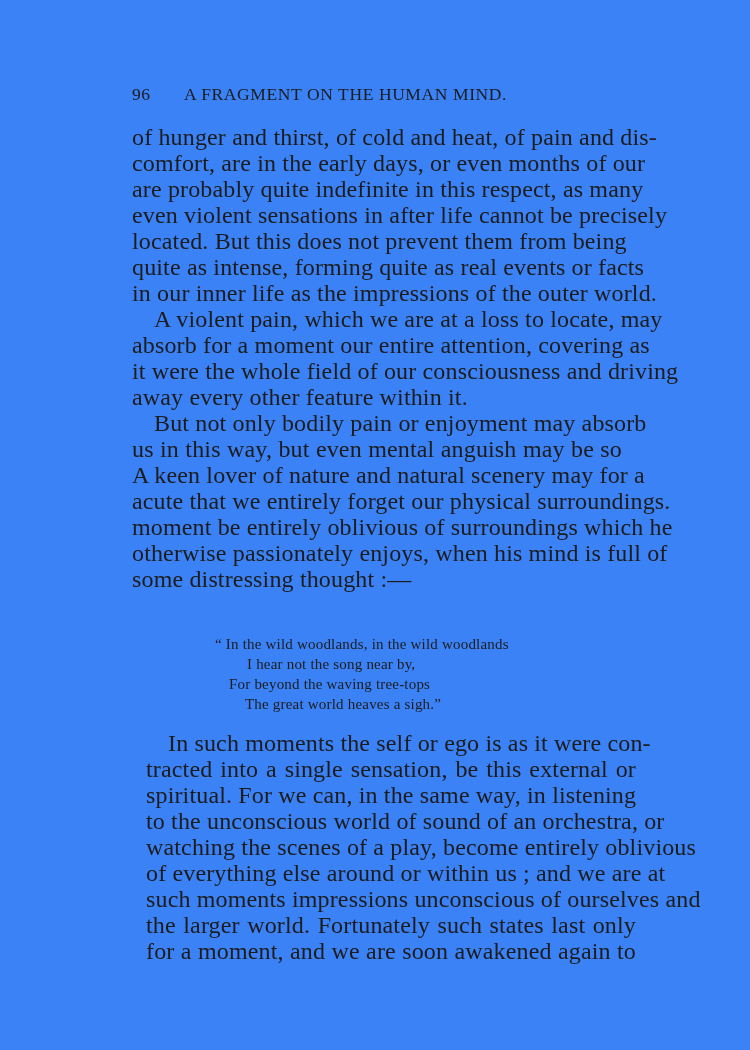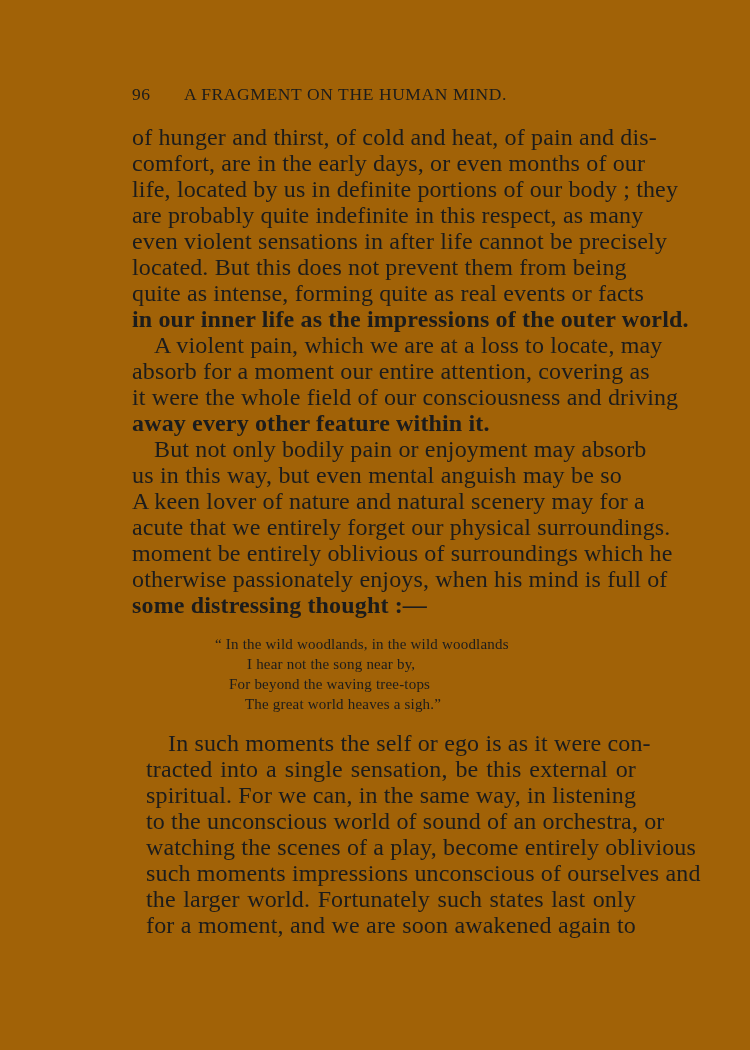"96 A FRAGMENT ON THE" .page { background: #a16207 -> #3b82f6 }
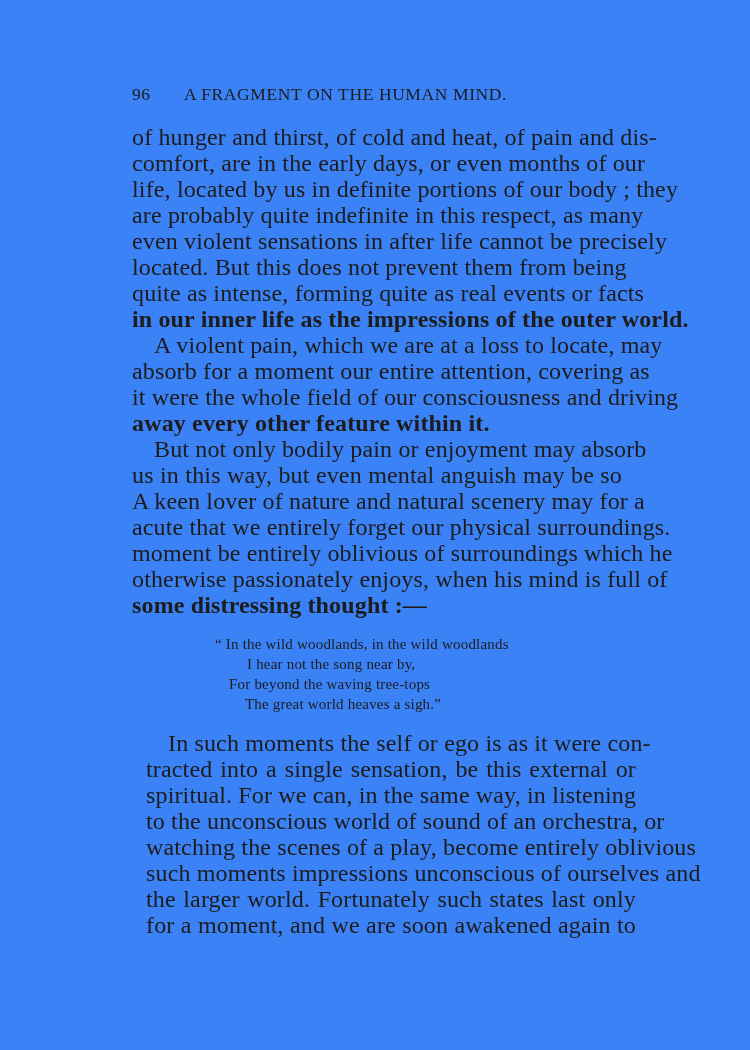"life, located by us in" span.line { html: <span>life, located by us in definite portions of our body ; they</span> -> none }
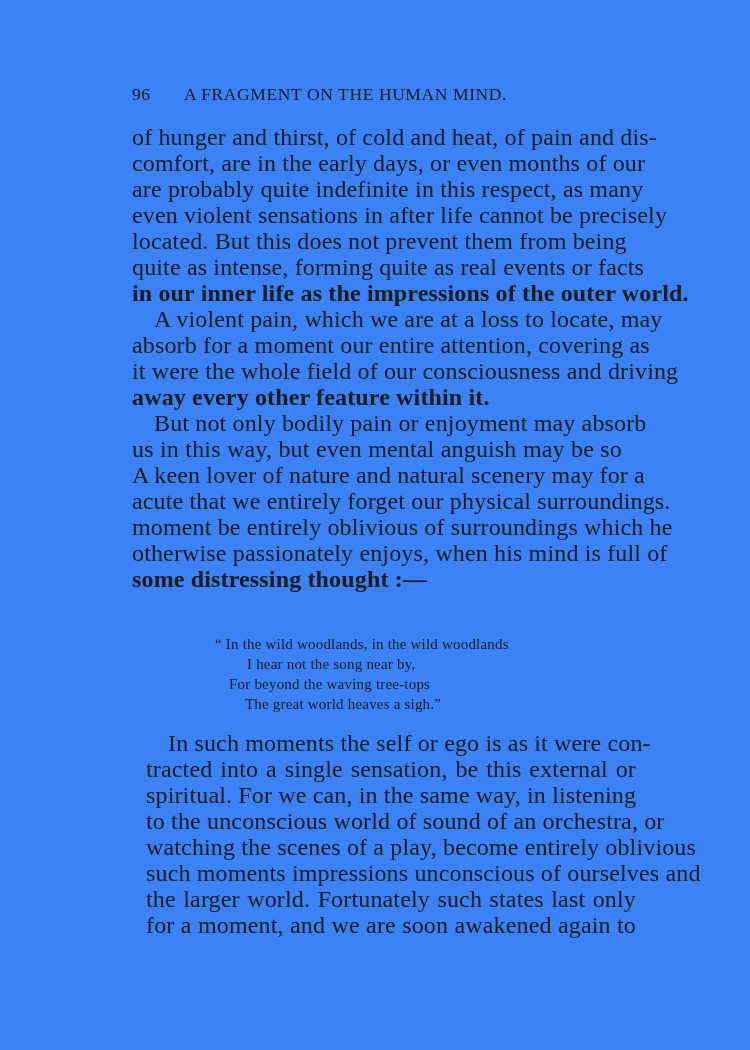"in our inner life as" .line.last { font-weight: bold -> none }
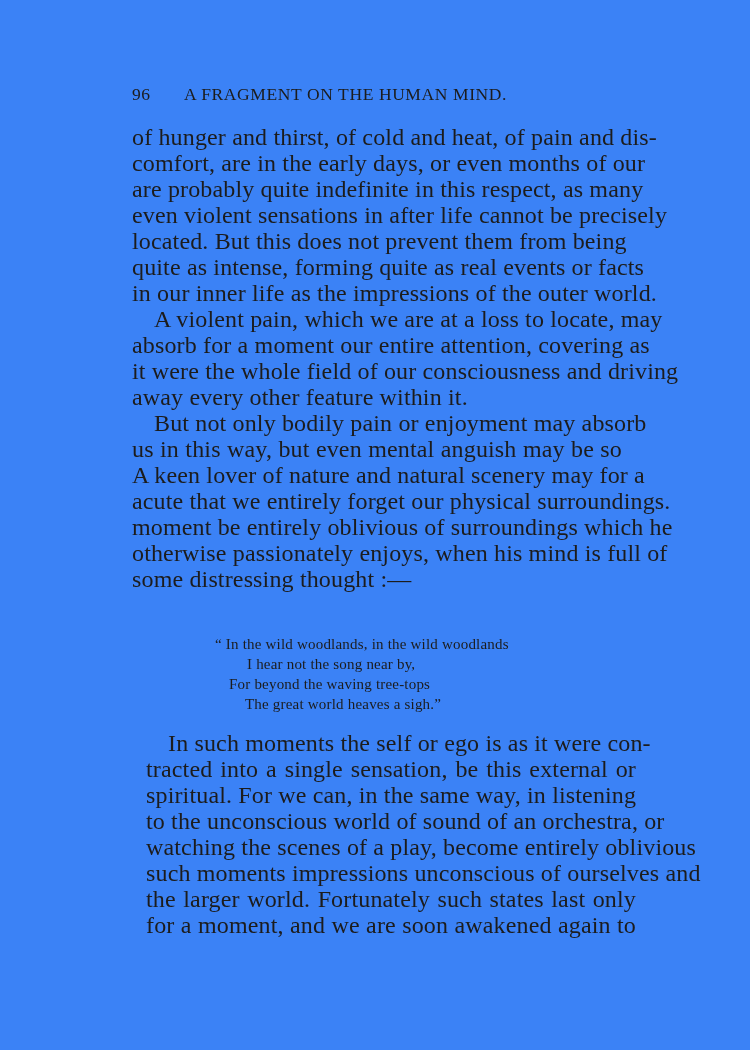"of everything else around or" span.line { html: none -> <span>of everything else around or within us ; and we are at</span> }
